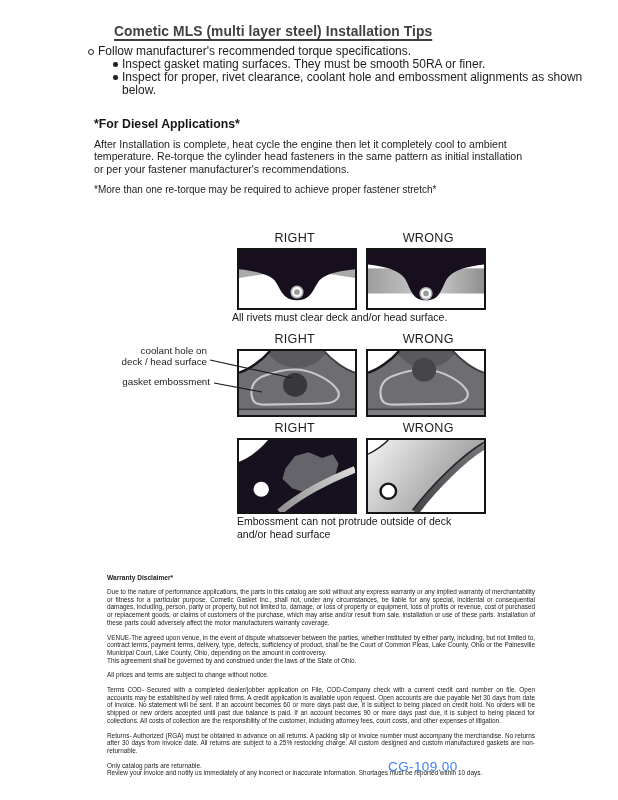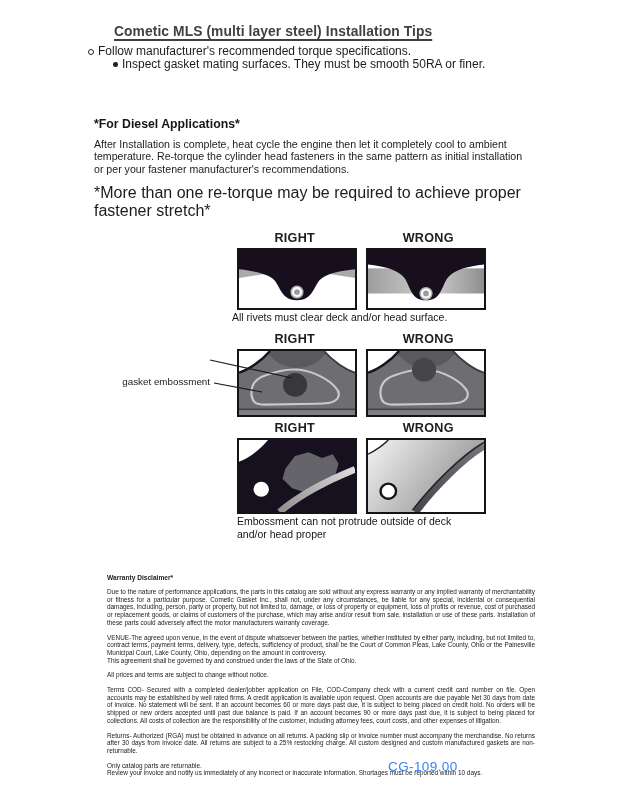"Inspect for proper, rivet clearance," li.lvl2 { html: none -> <li>Inspect for proper, rivet clearance, coolant hole and embossment alignments as shown below.</li> }
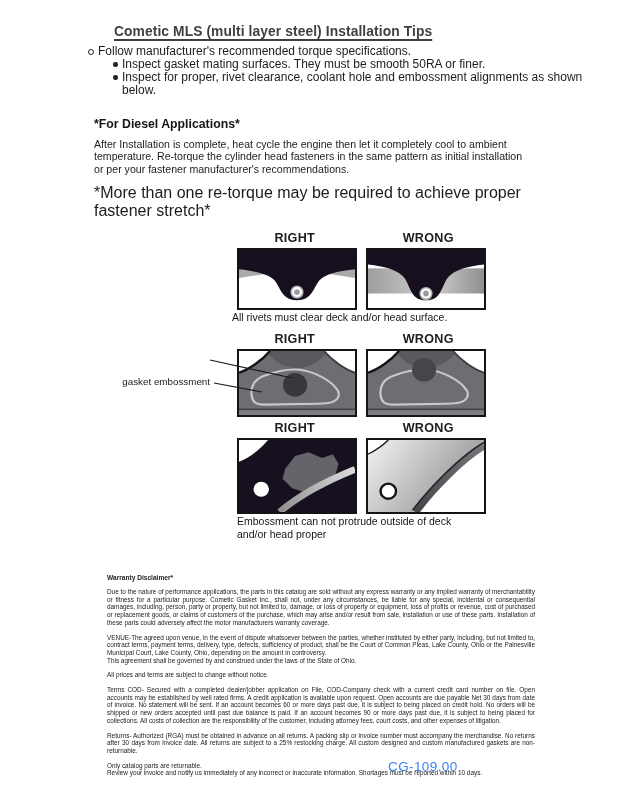"*More than one re-torque may" .note { font-size: 16px -> 10px }
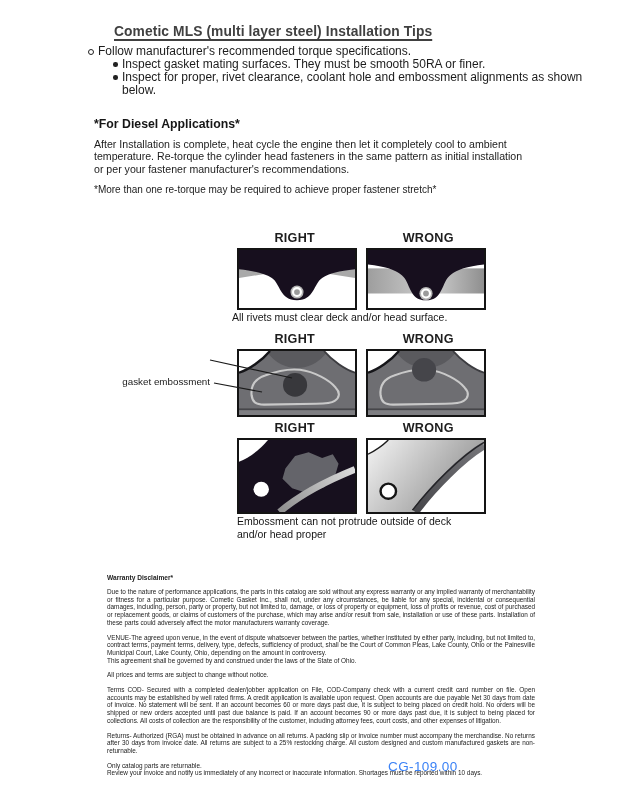"RIGHT" .fig-labels { font-weight: bold -> none }
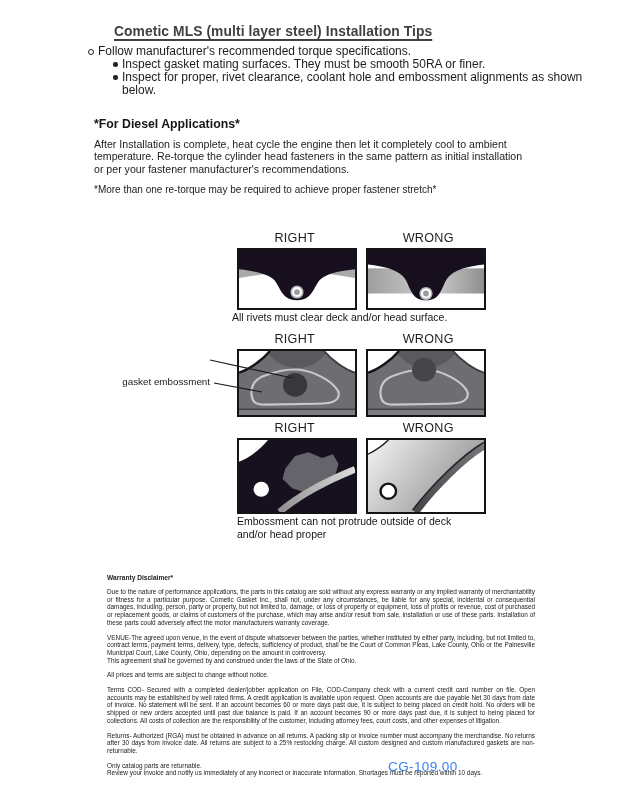"coolant hole on" div.ann { html: none -> <div> <div>coolant hole on</div> <div>deck / head surface</div> </div> }
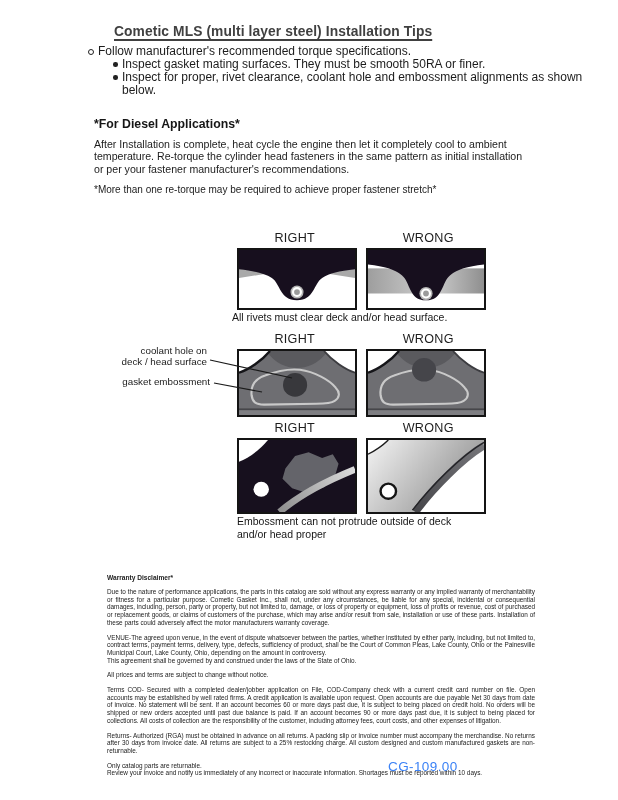"and/or head proper" div.fig-caption { text: proper -> surface }
